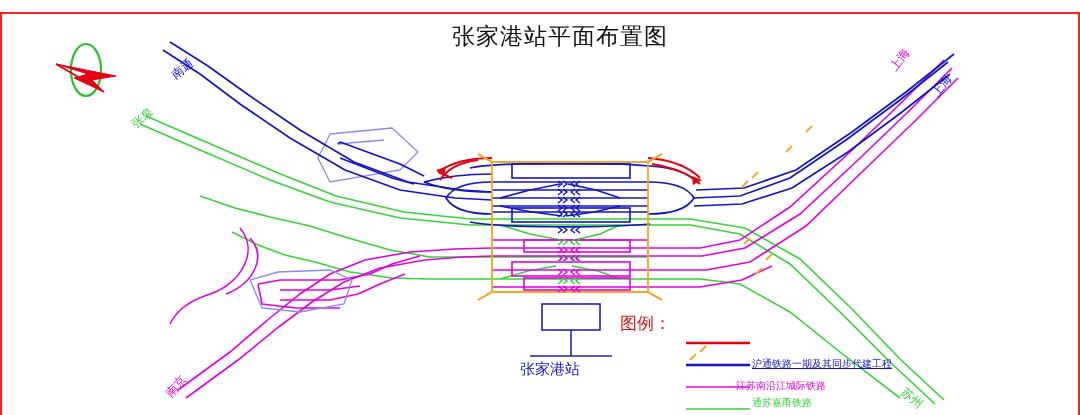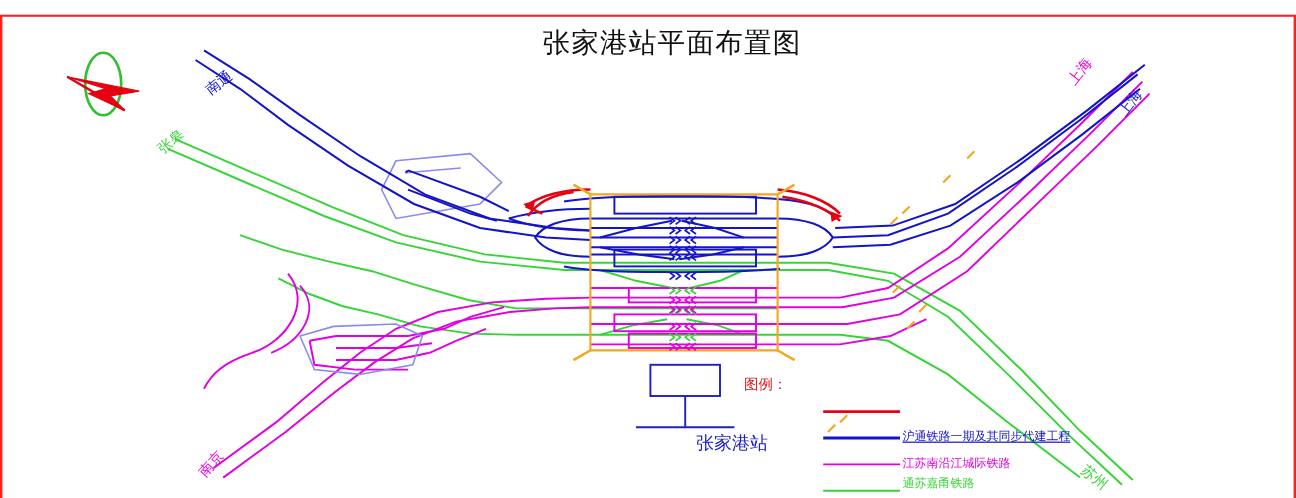"图例：" .legend-title { font-size: 12px -> 17px }
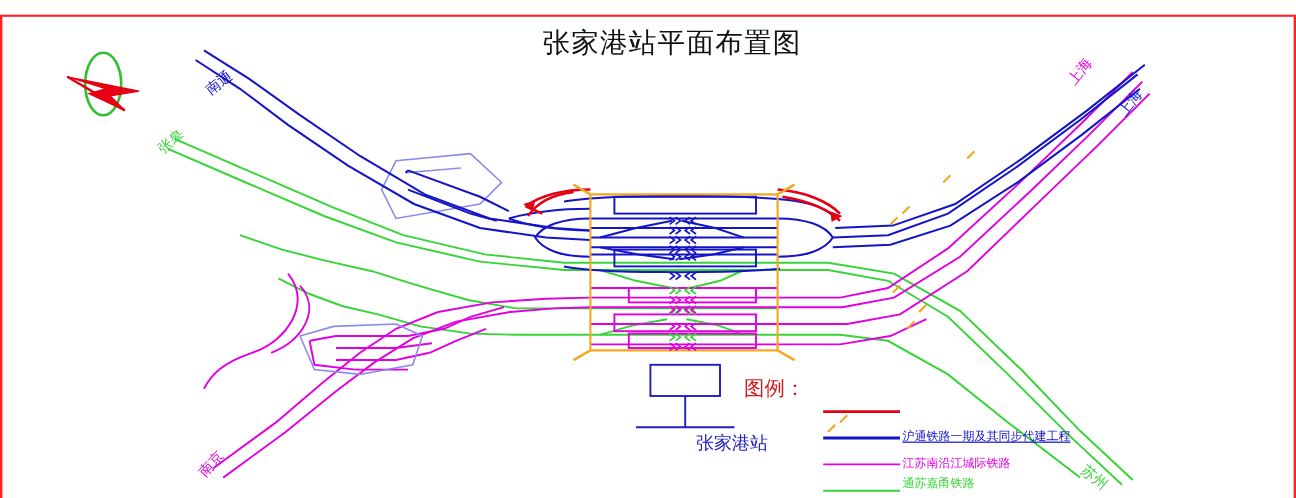"张家港站" .stationname { text-align: right -> left }
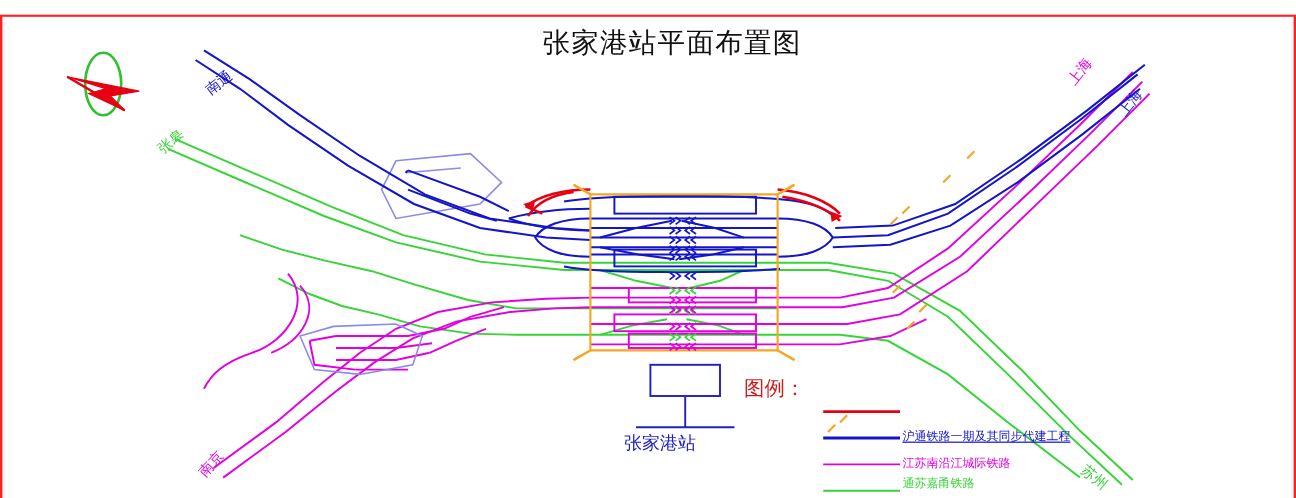"江苏南沿江城际铁路" div.legend-row { left: 752px -> 736px }
